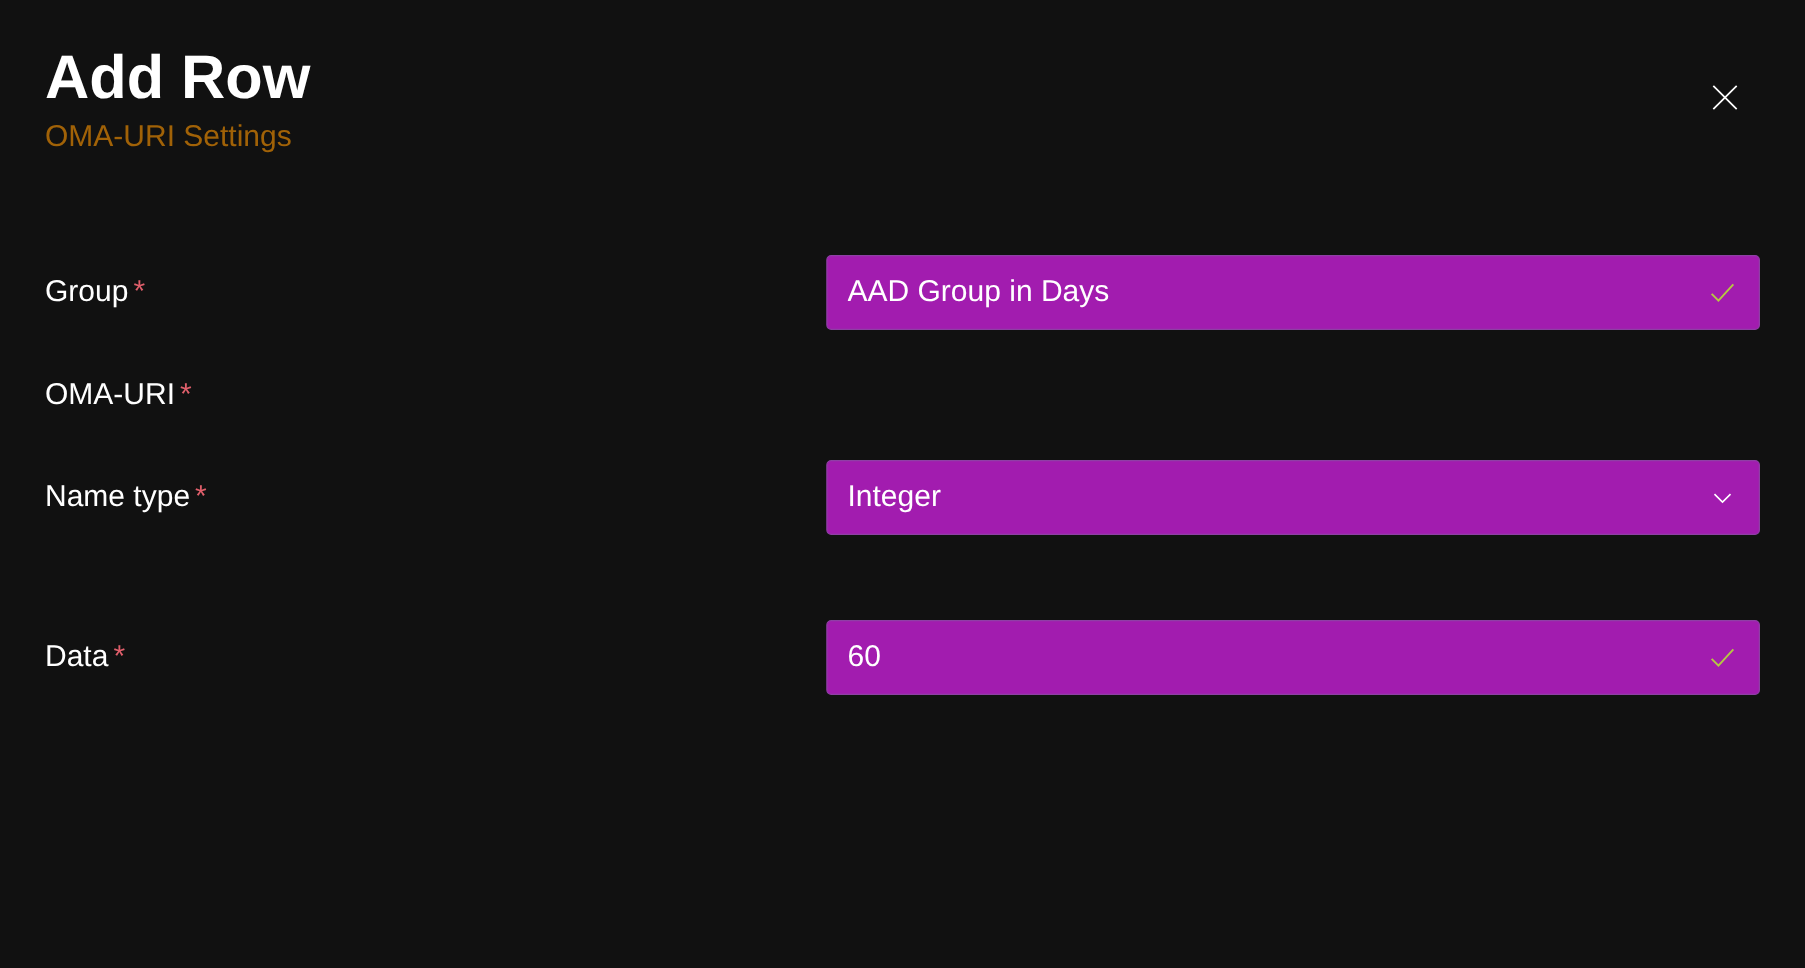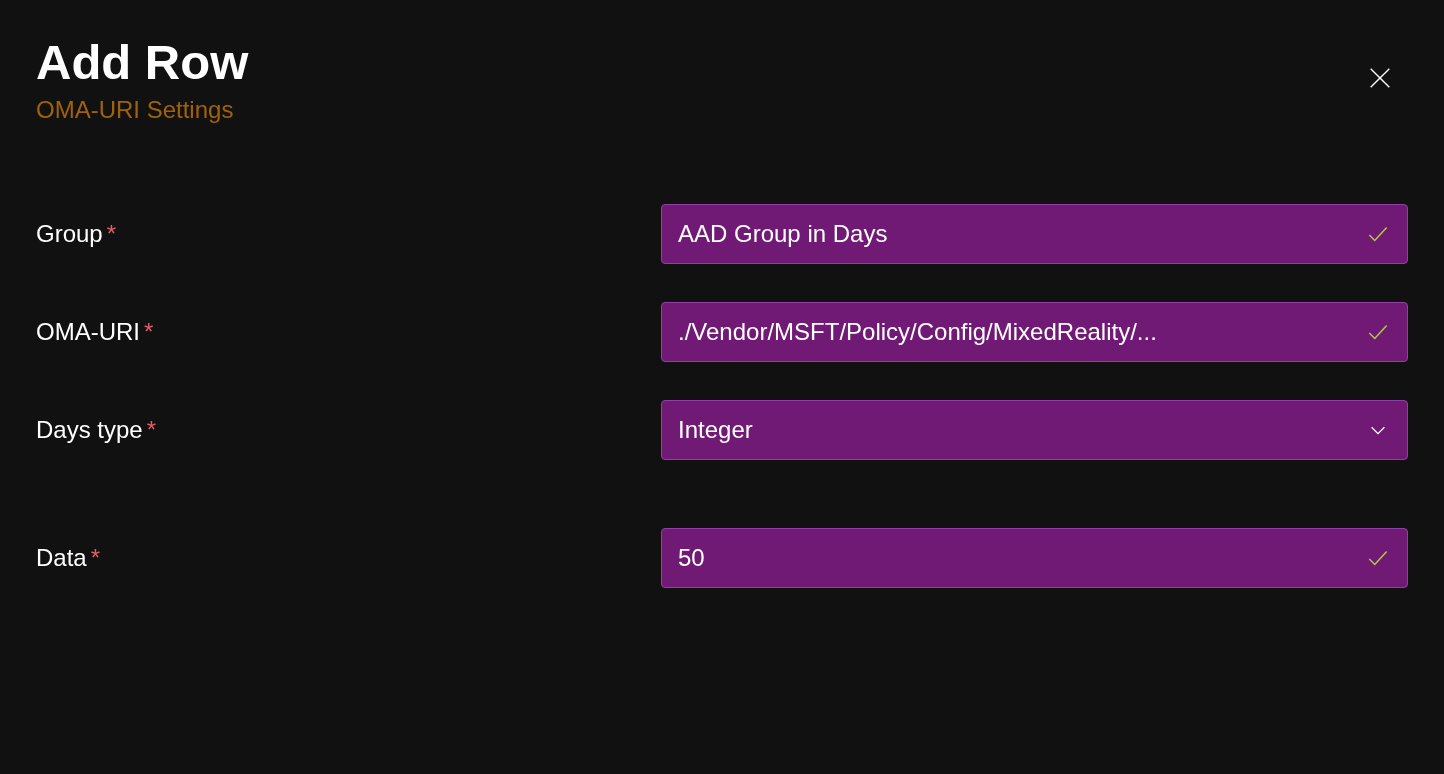"AAD Group in Days" .field-wrapper { background-color: #701a75 -> #a21caf }
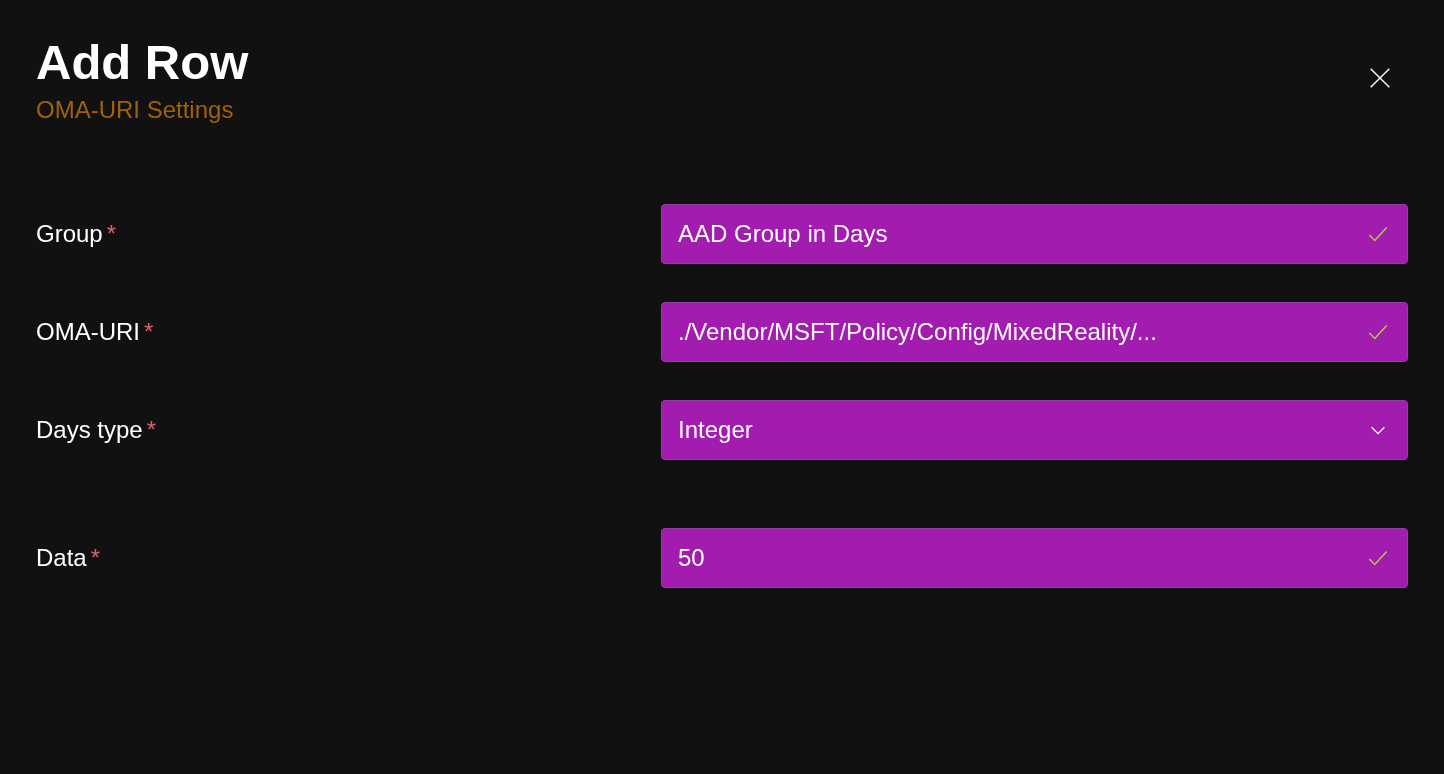"./Vendor/MSFT/Policy/Config/MixedReality" div.field-wrapper { html: <div> <div>./Vendor/MSFT/Policy/Config/MixedReality/...</div> <div> <svg> <polyline></polyline> </svg> </div> </div> -> none }
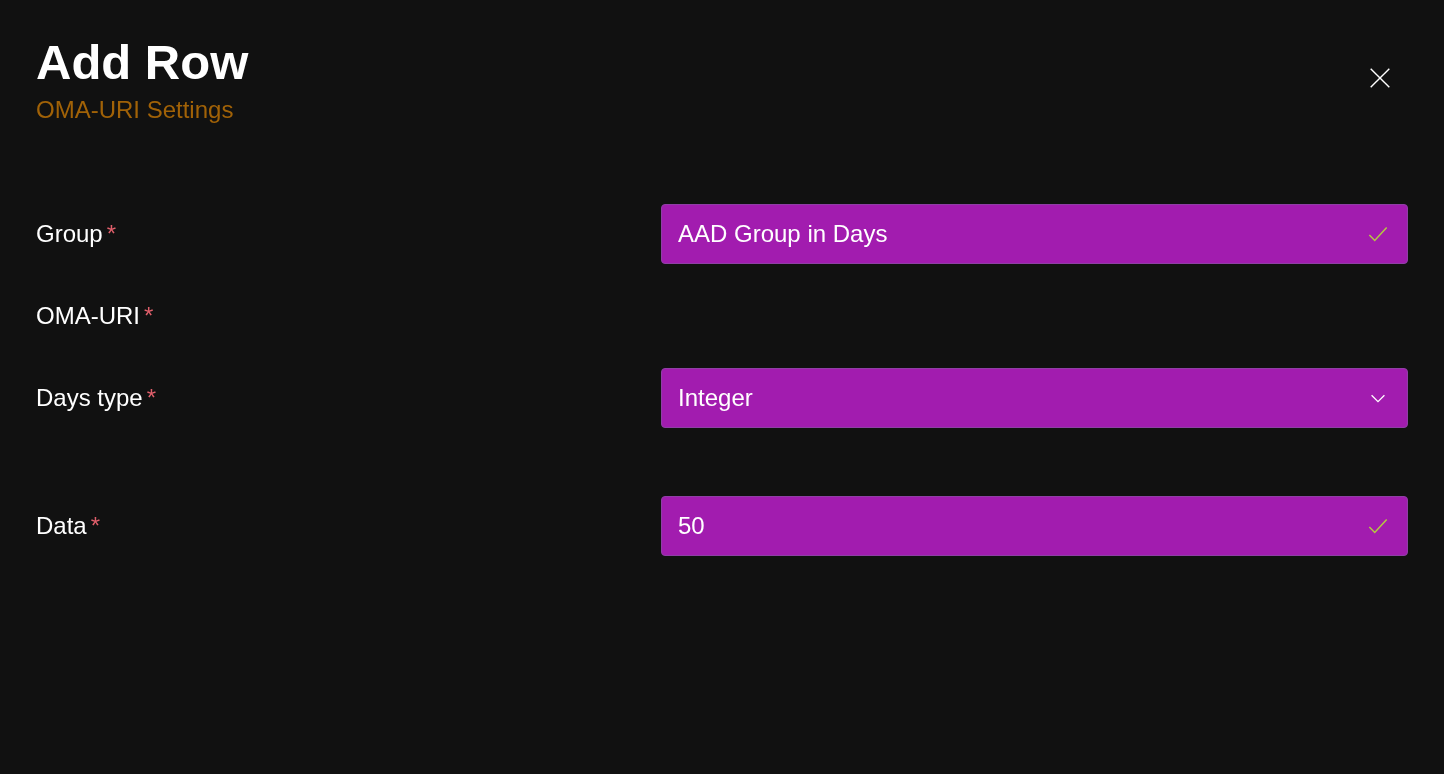"Days type" span { text: Days -> Name }
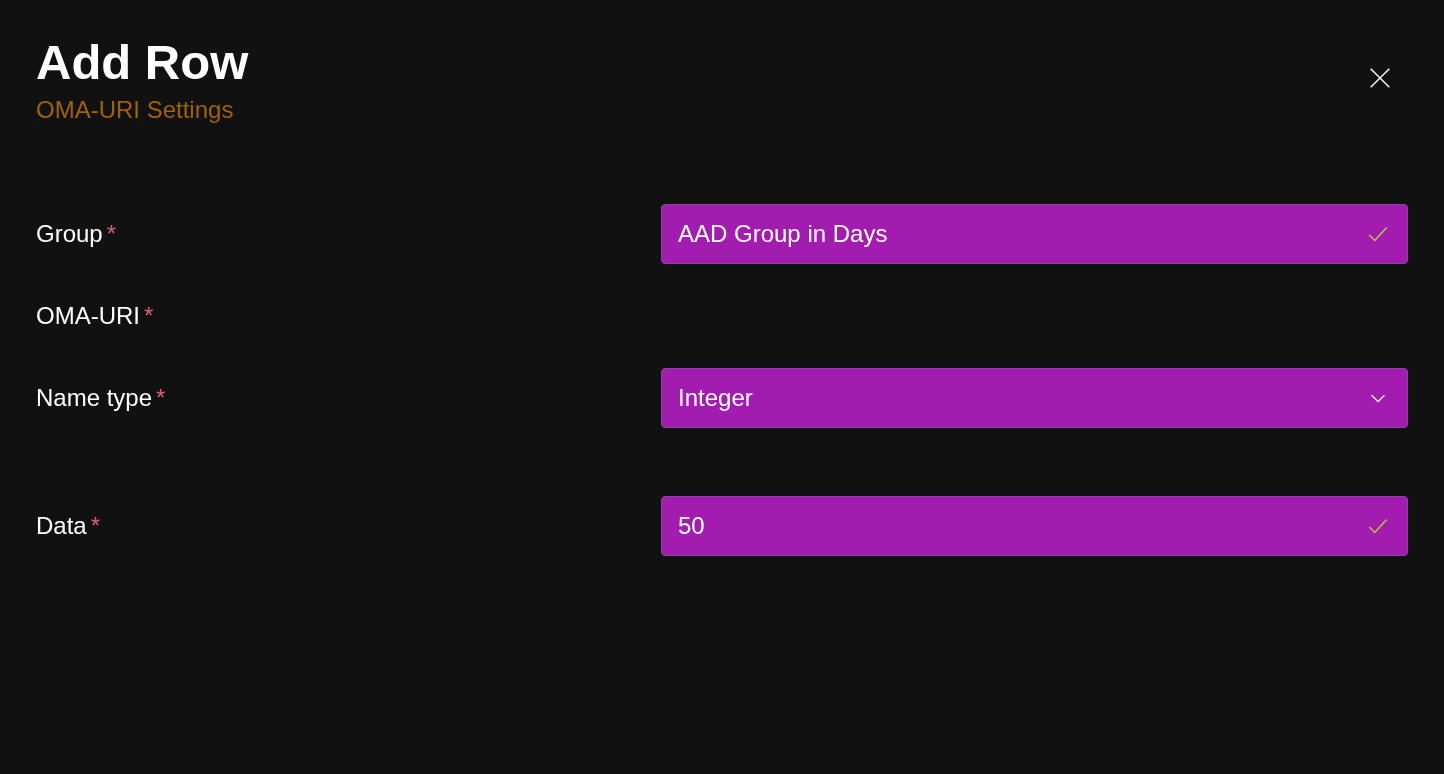"50" div.field-text { text: 50 -> 60 }
